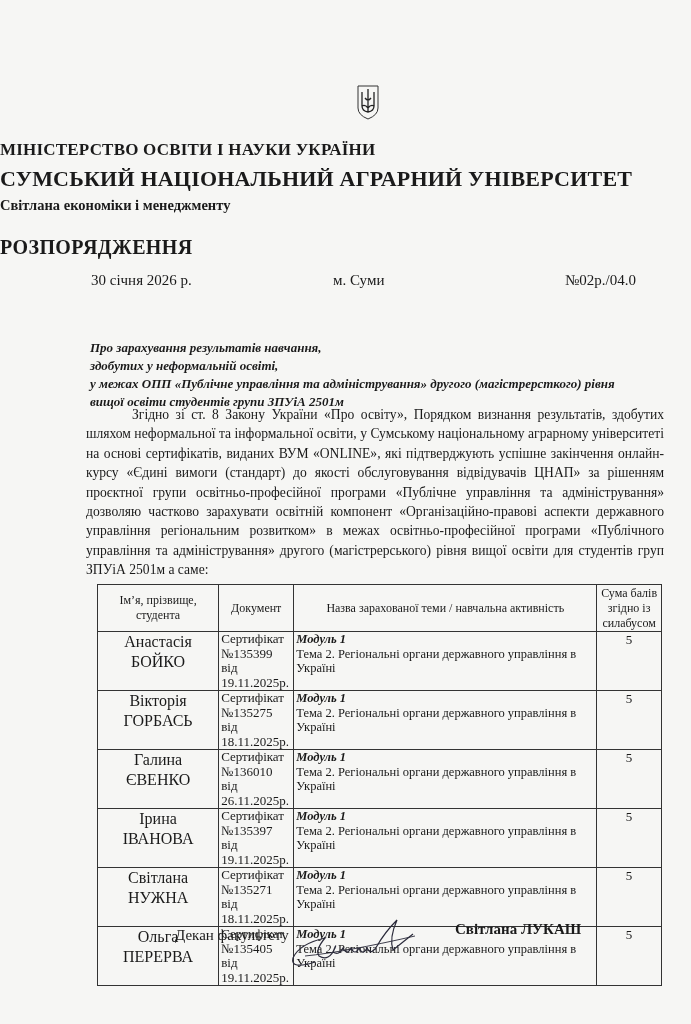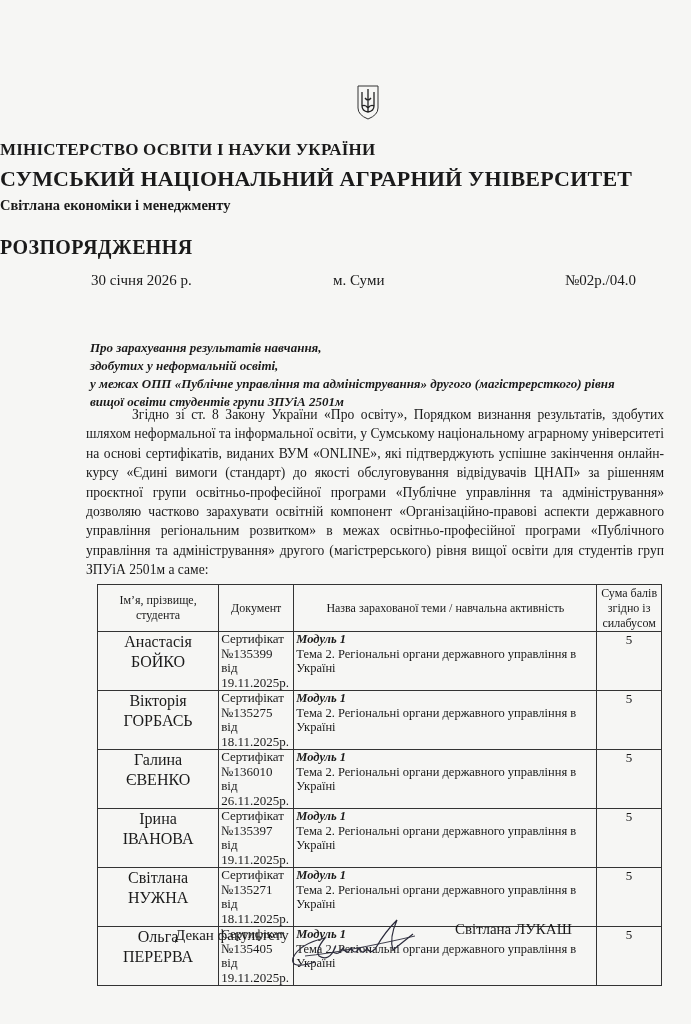"Світлана ЛУКАШ" .dean-name { font-weight: normal -> bold }
